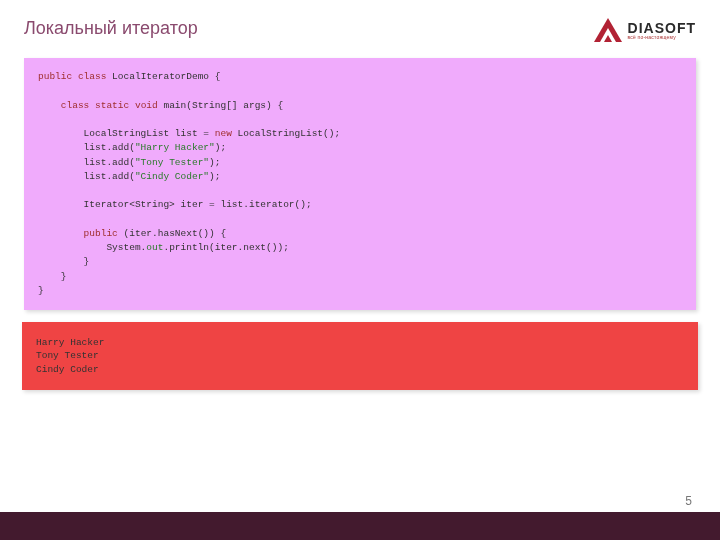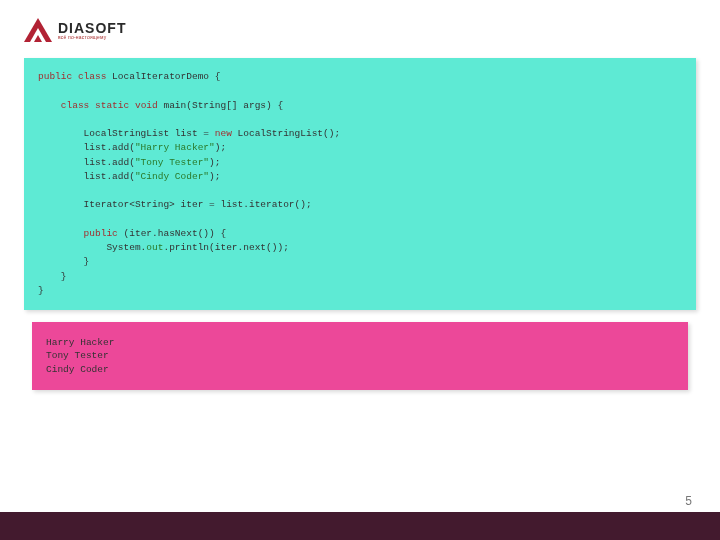"Локальный итератор" div.title { html: none -> <div>Локальный итератор</div> }
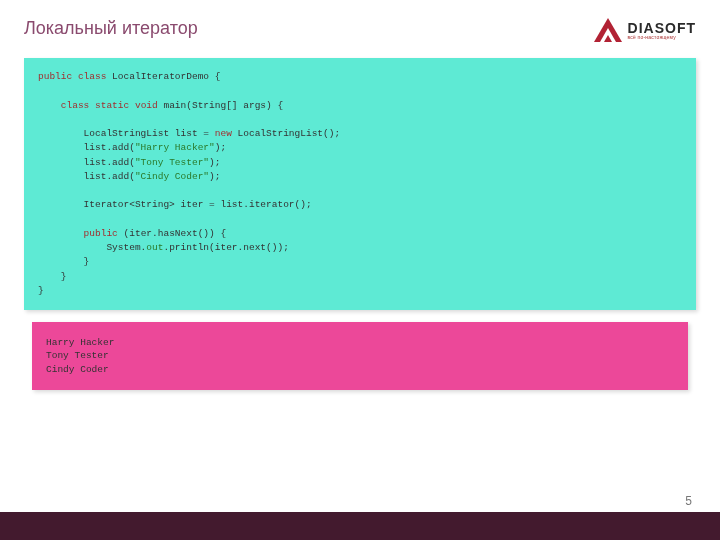"public class LocalIteratorDemo {" .code-block { background: #5eead4 -> #f0abfc }
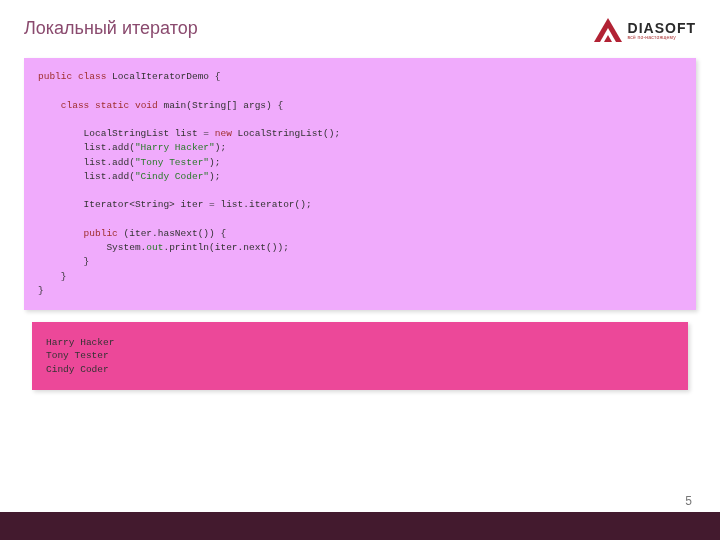"Harry Hacker" .output-block { background: #ec4899 -> #ef4444; margin: 12px 32px -> 12px 22px }
